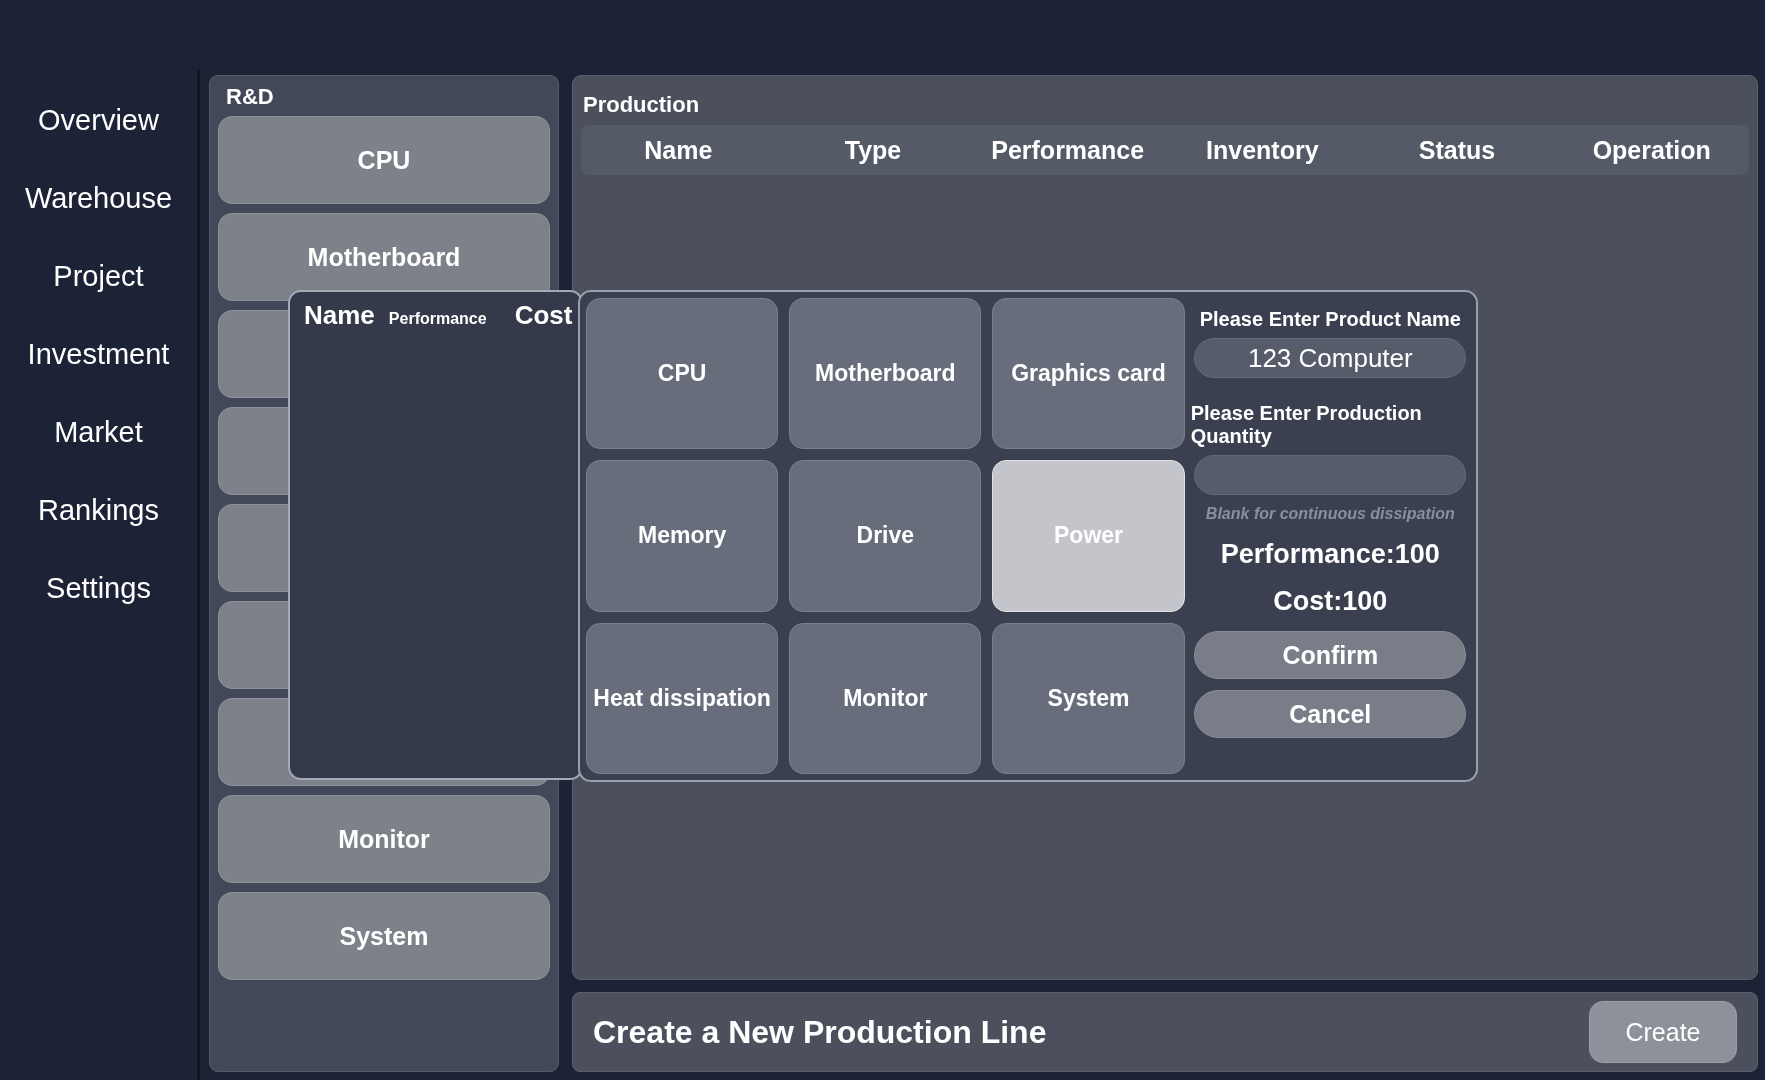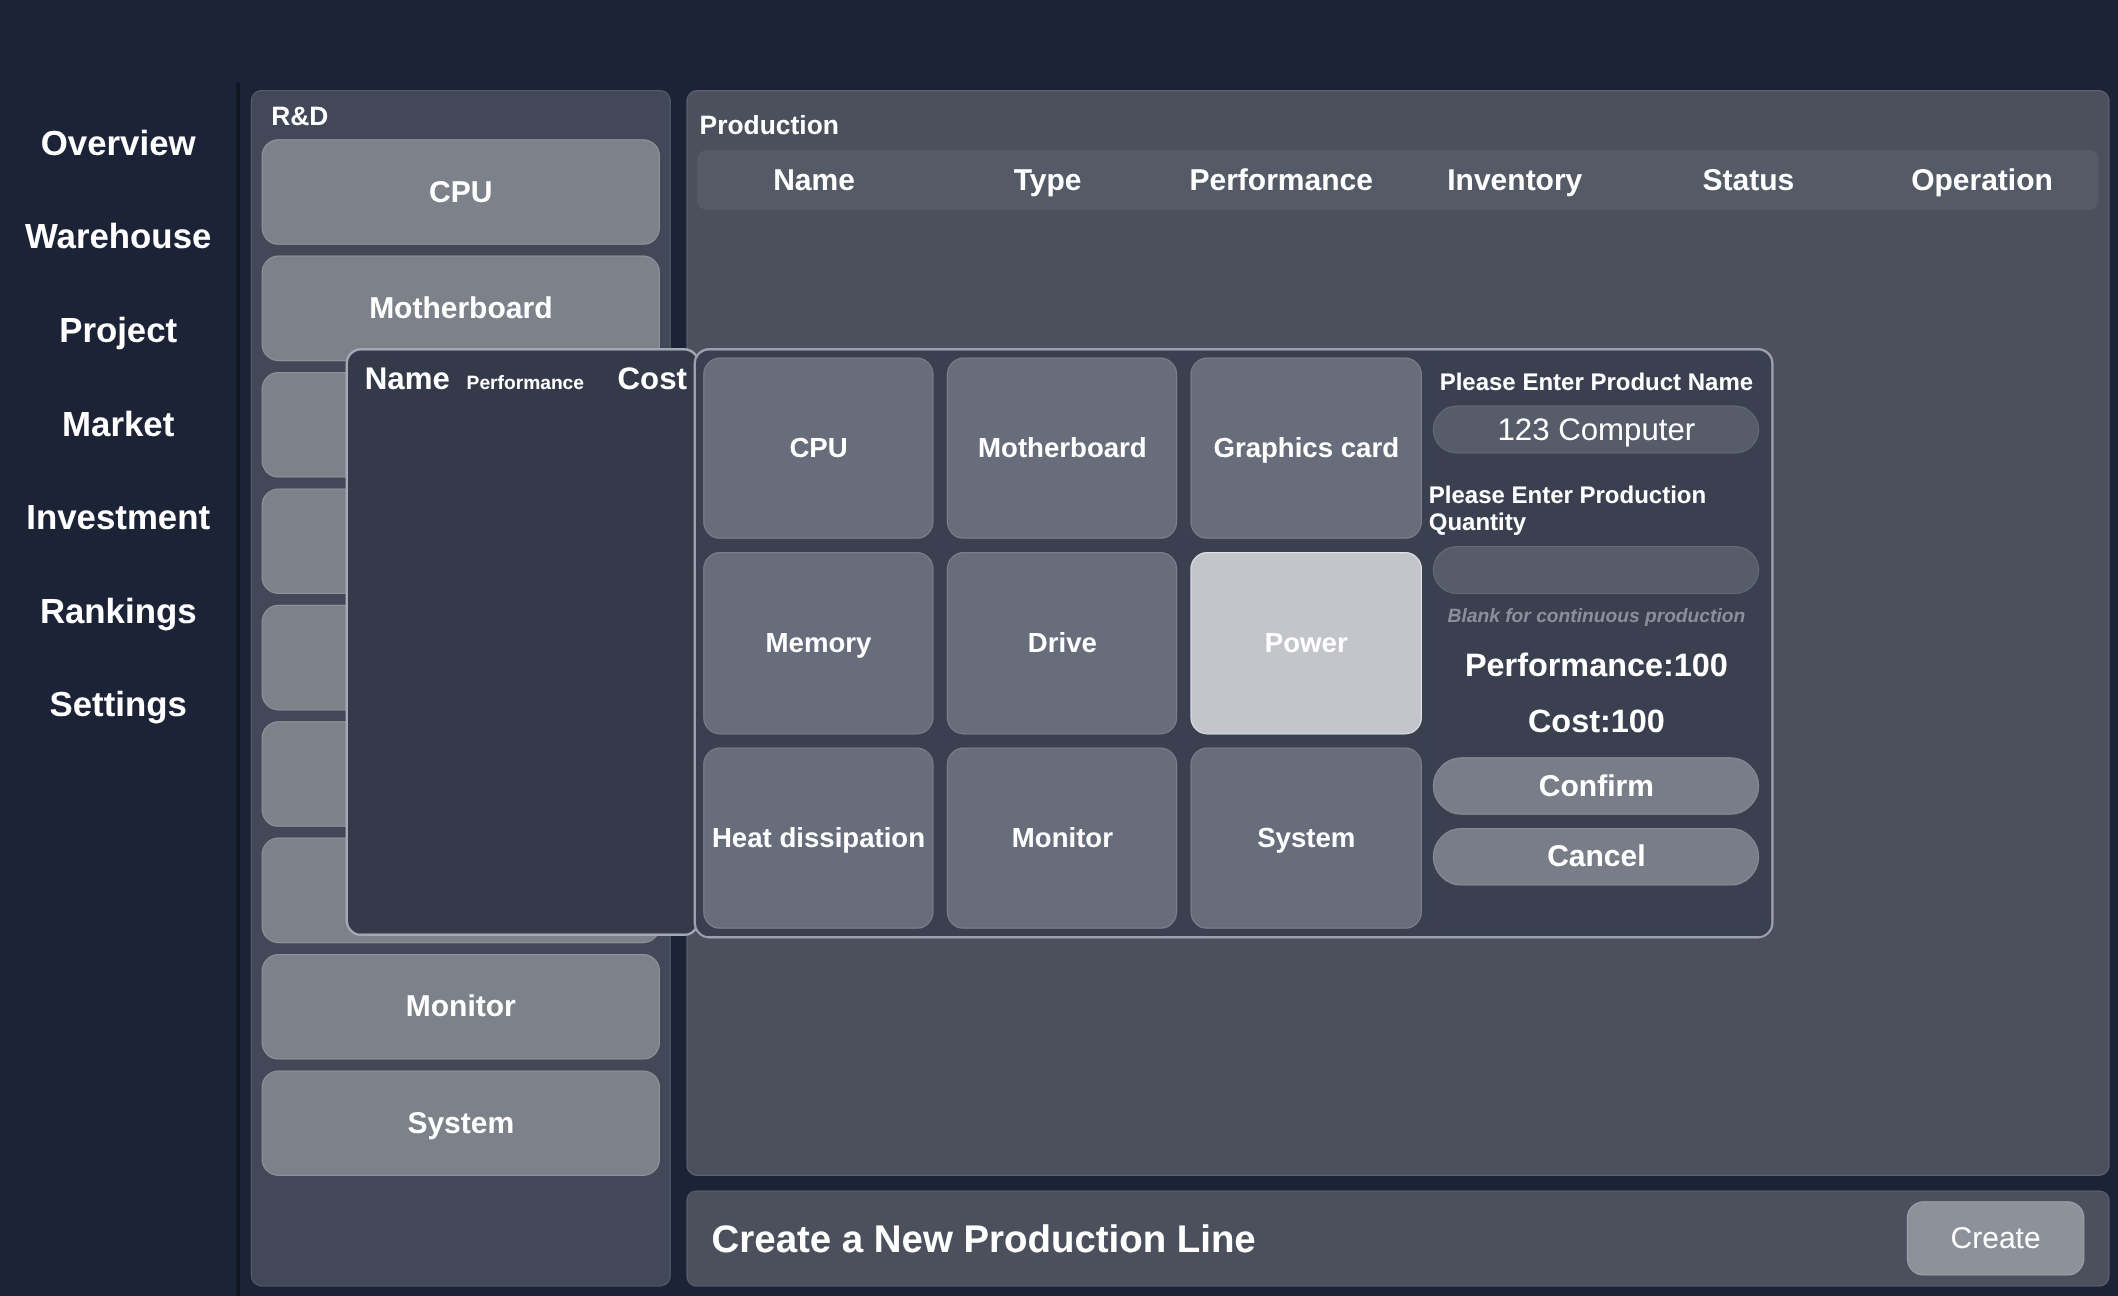"Overview" .nav-item { font-weight: bold -> normal }
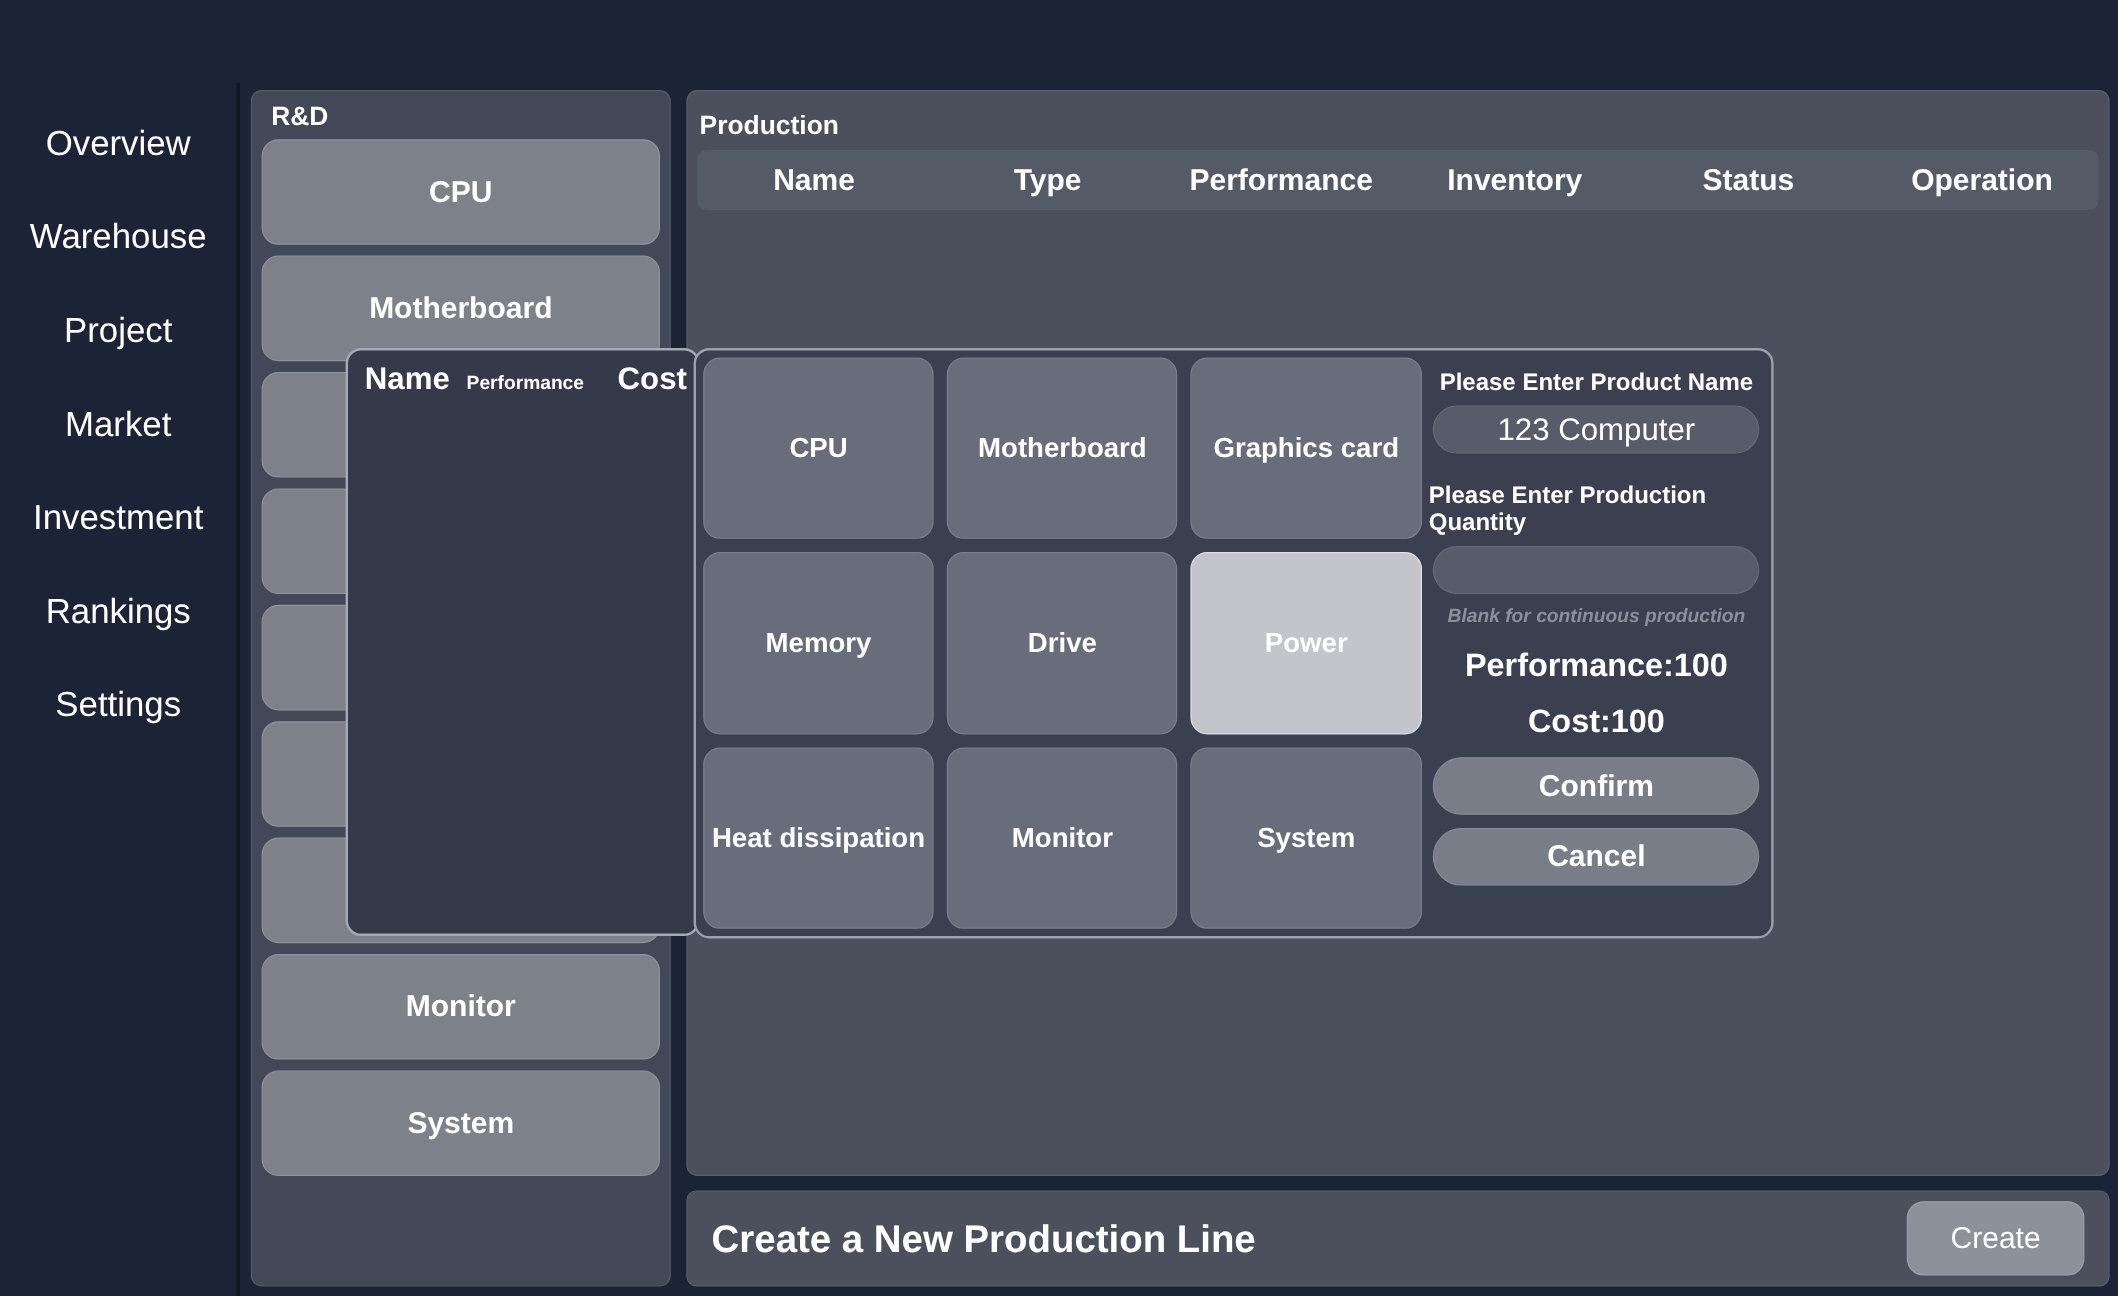"Market" div.nav-item { order: before "Investment" -> after "Investment" }
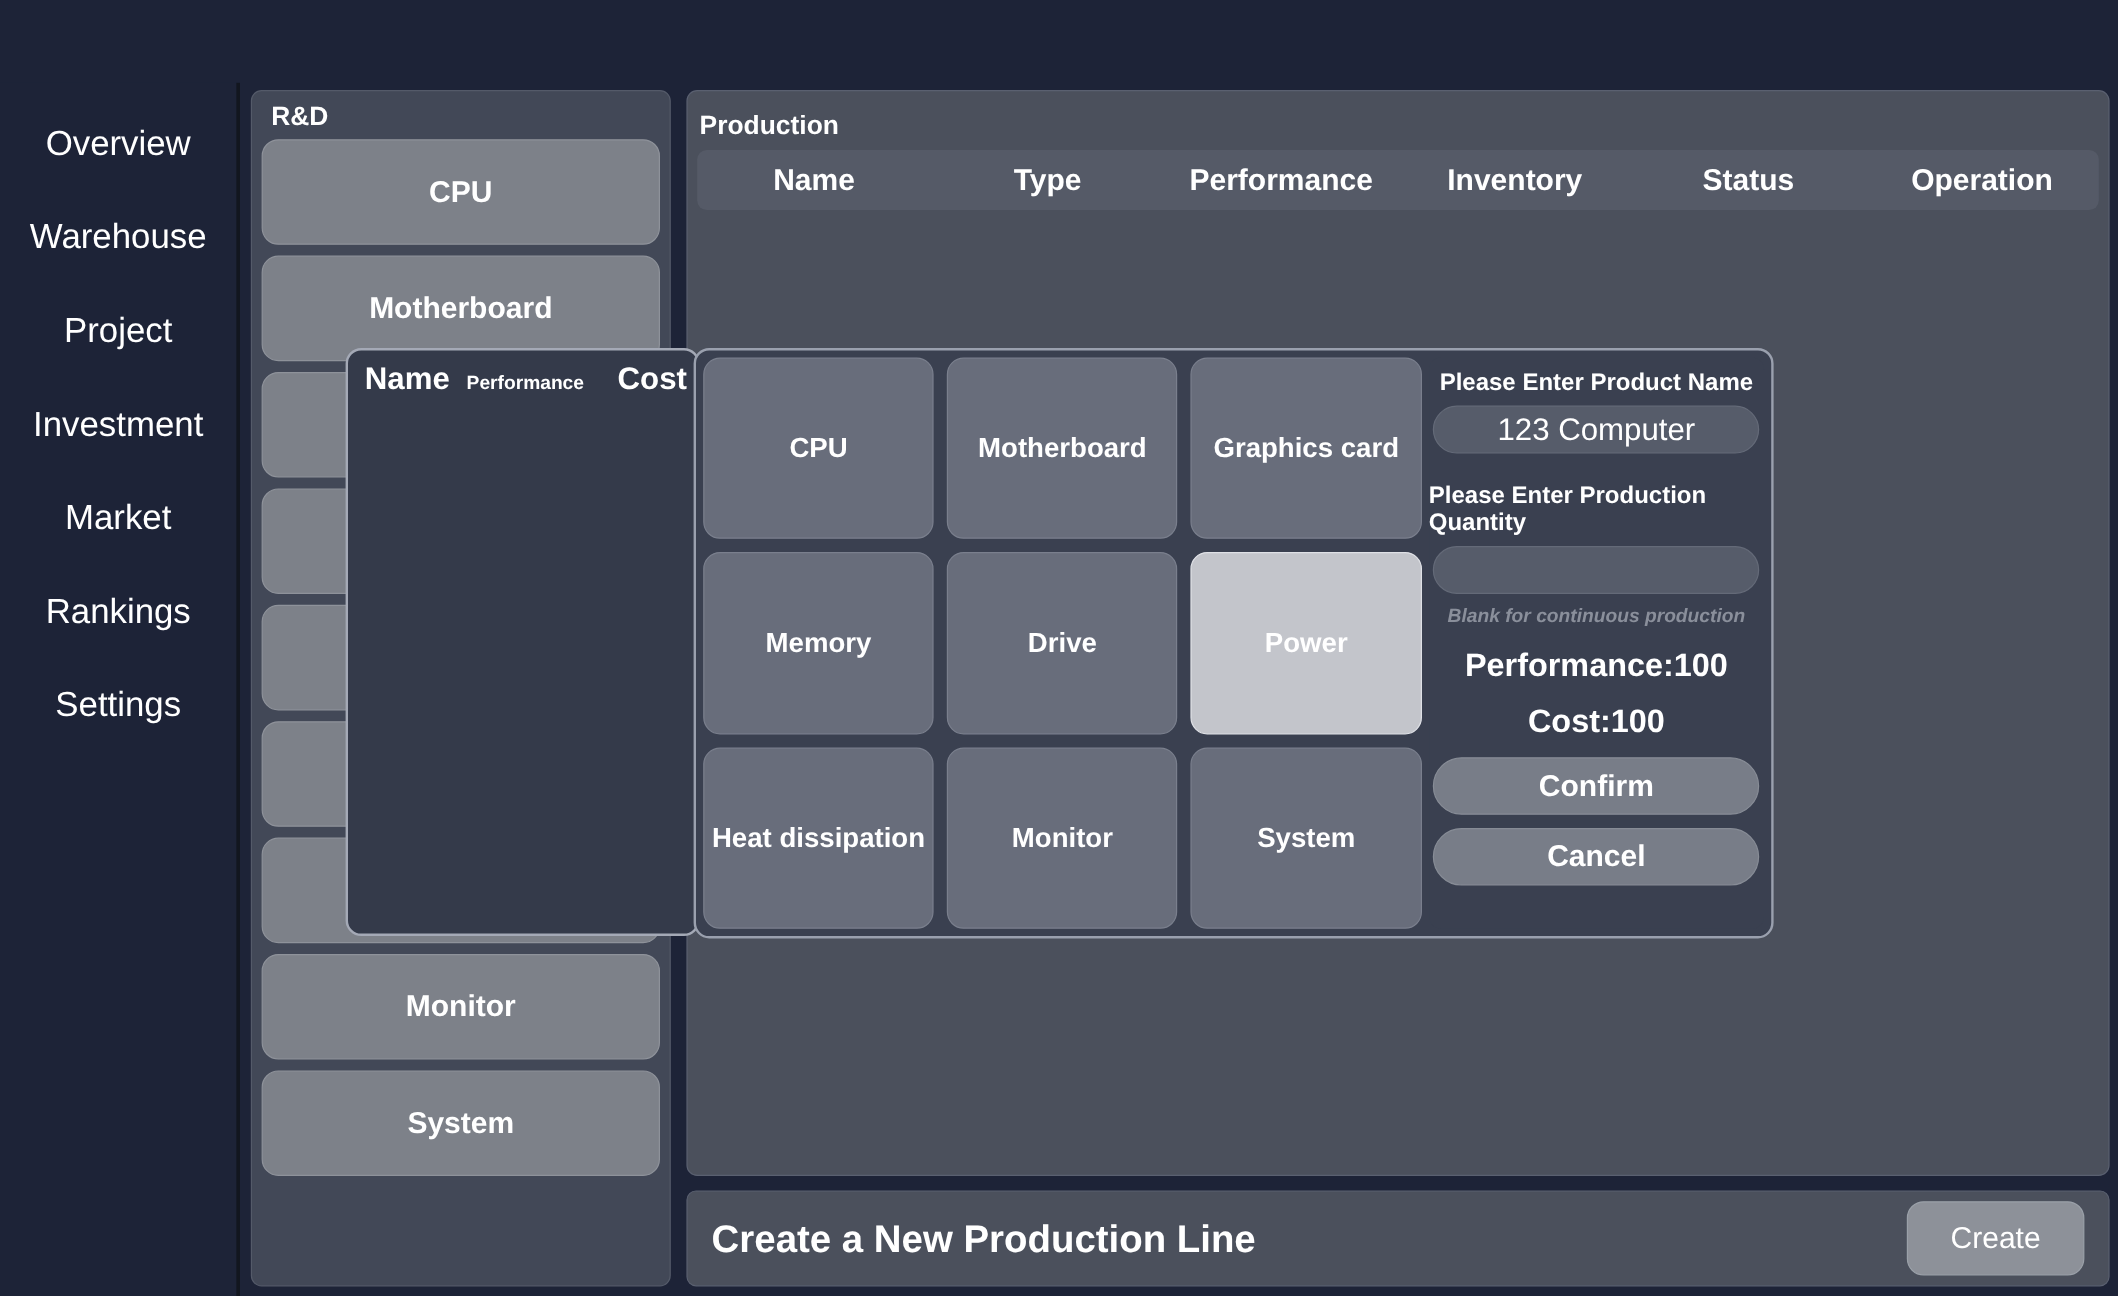"Blank for continuous production" div.form-hint { text: production -> dissipation }
